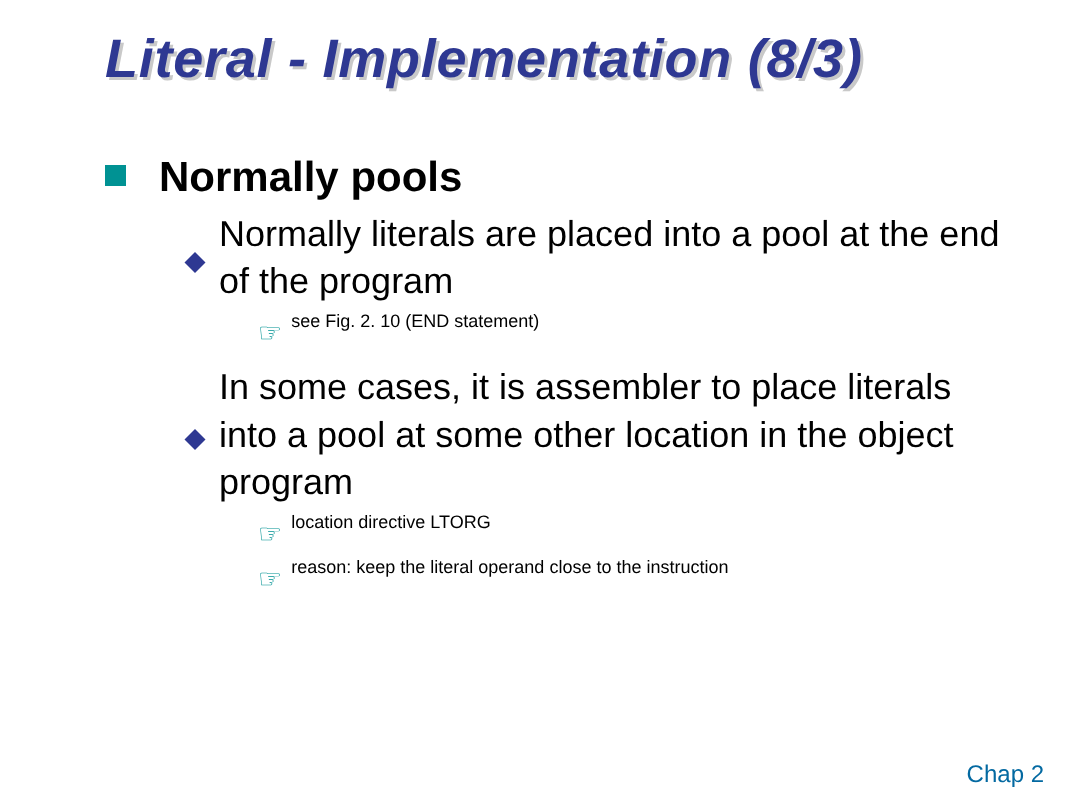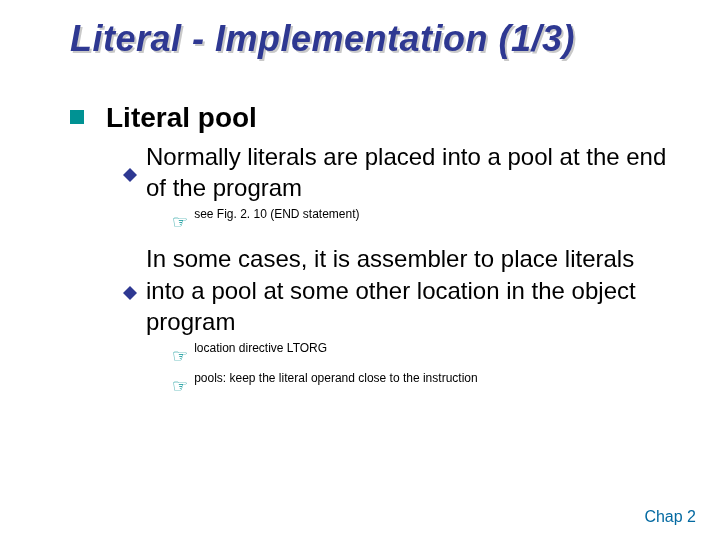"Literal - Implementation (1/3)" div.title { text: 1/3 -> 8/3 }
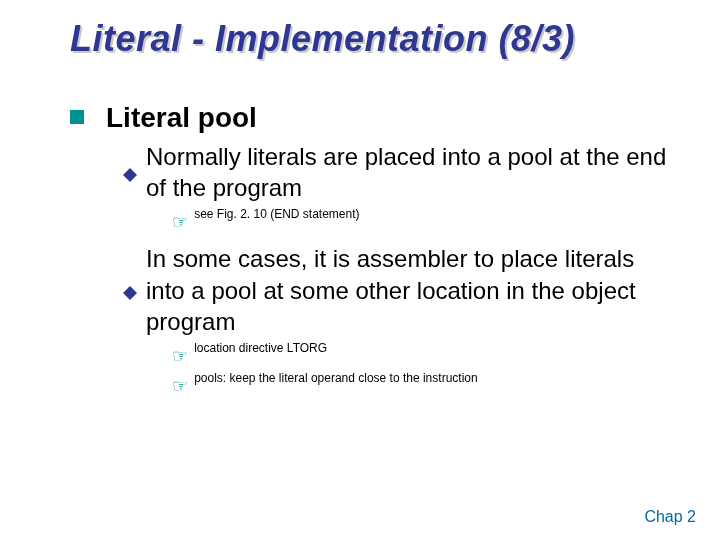"Literal pool" div.text { text: Literal pool -> Normally pools }
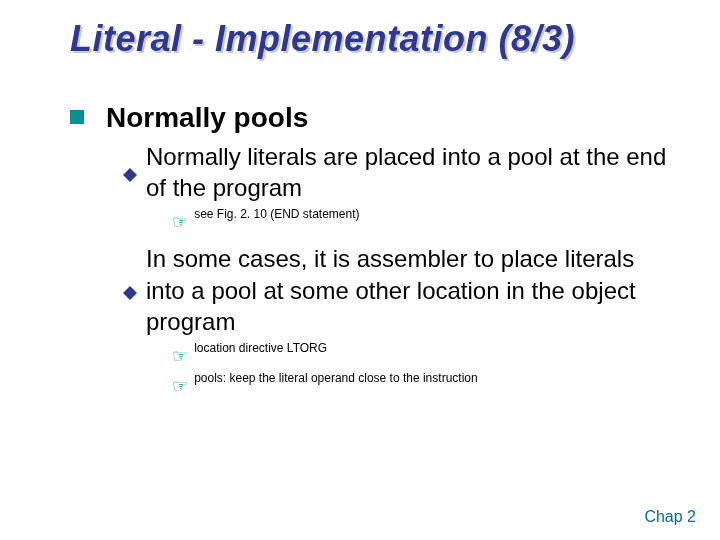"pools: keep the literal operand" div.text { text: pools -> reason }
